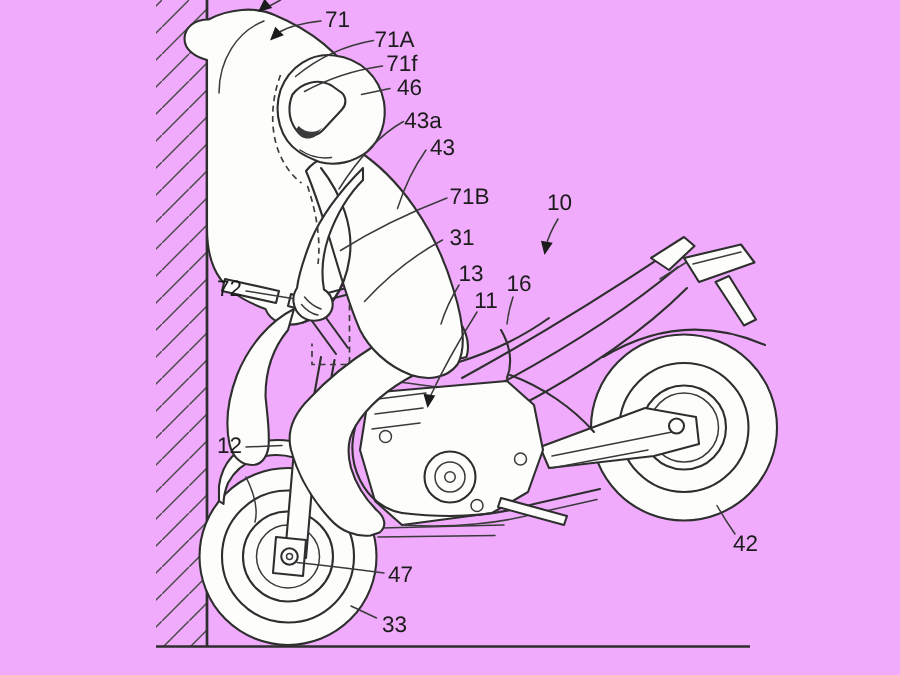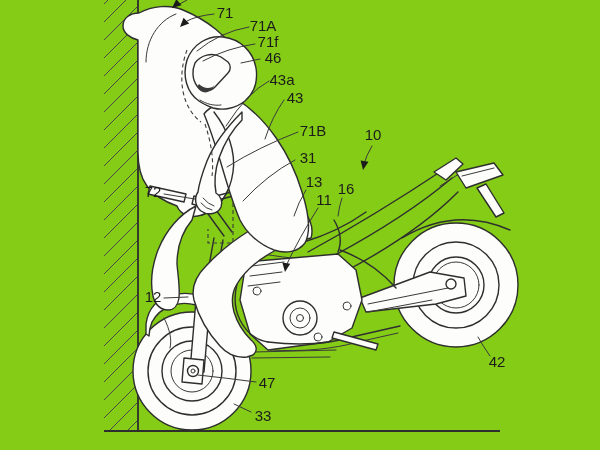"71" .stage { background: #84cc16 -> #f0abfc }
